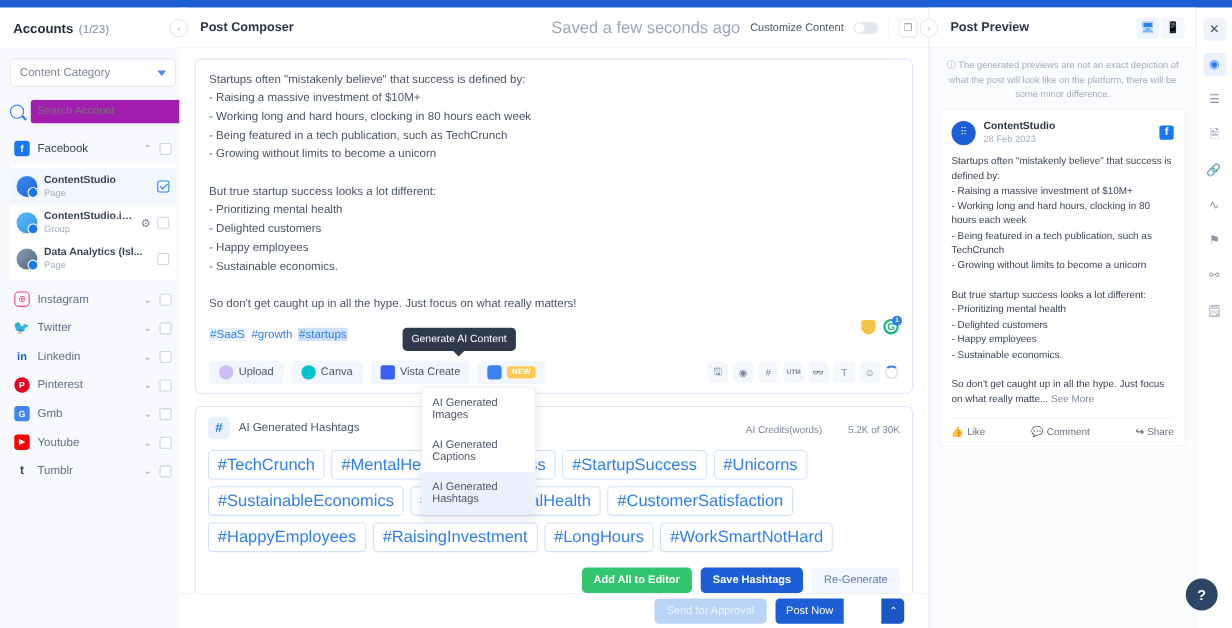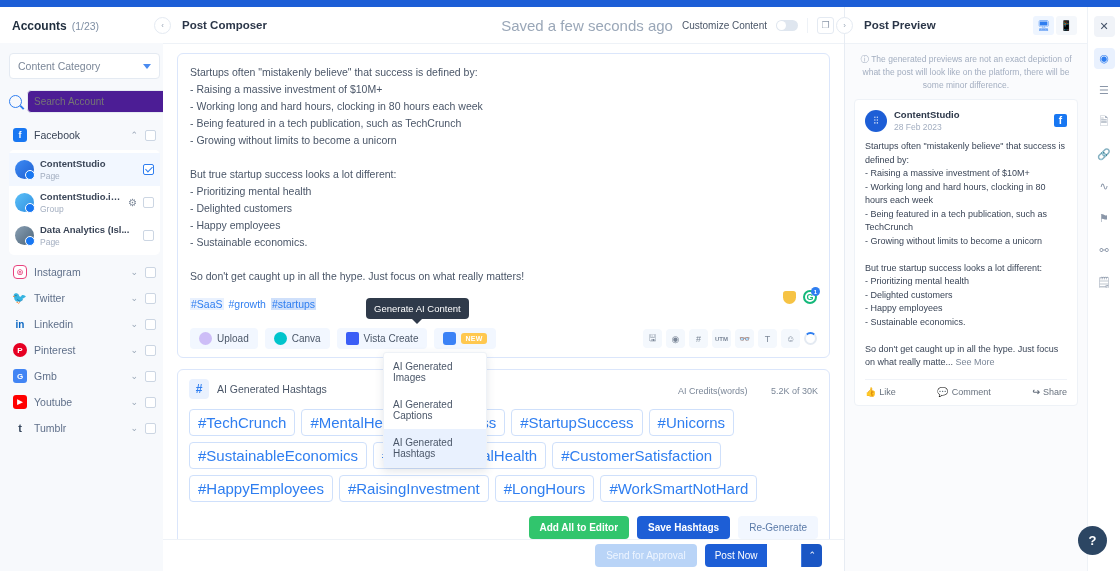"Search Account" .search-in { background: #4c1d95 -> #a21caf }
